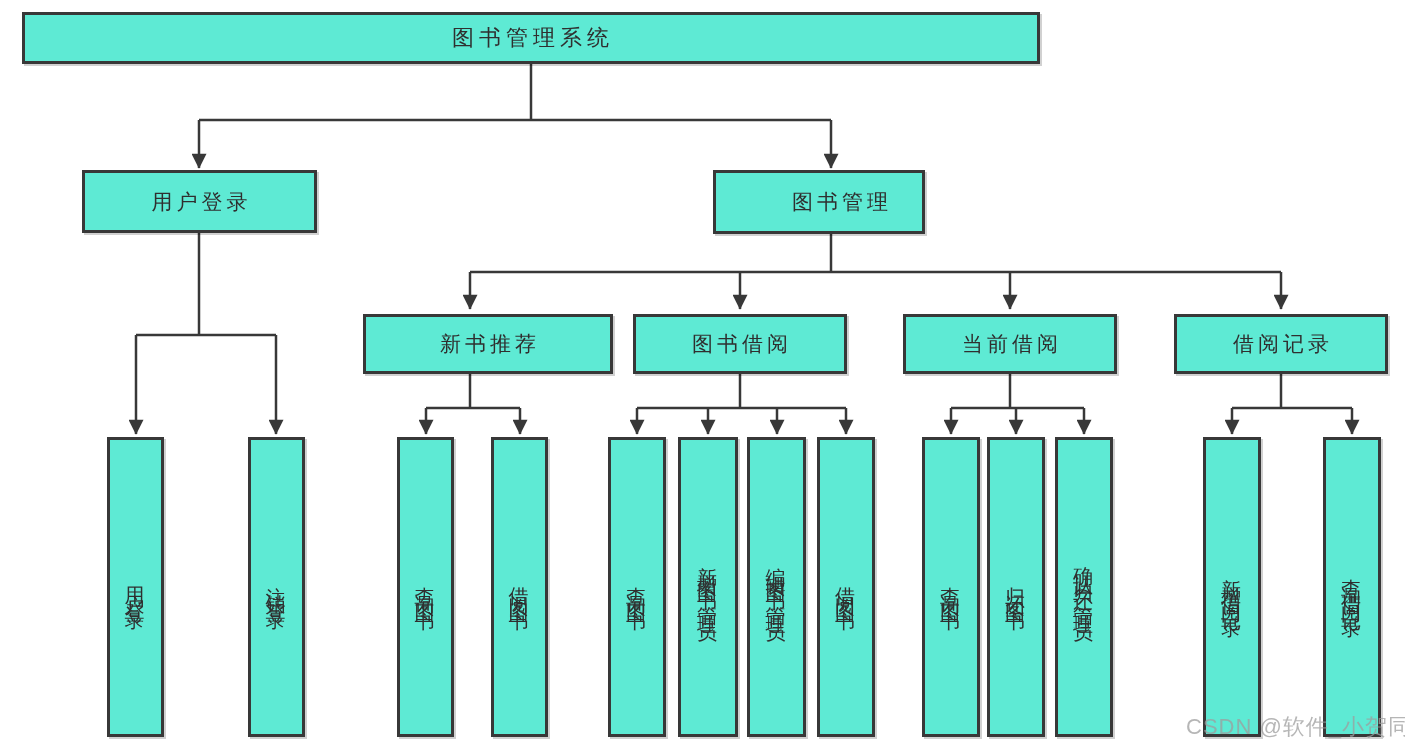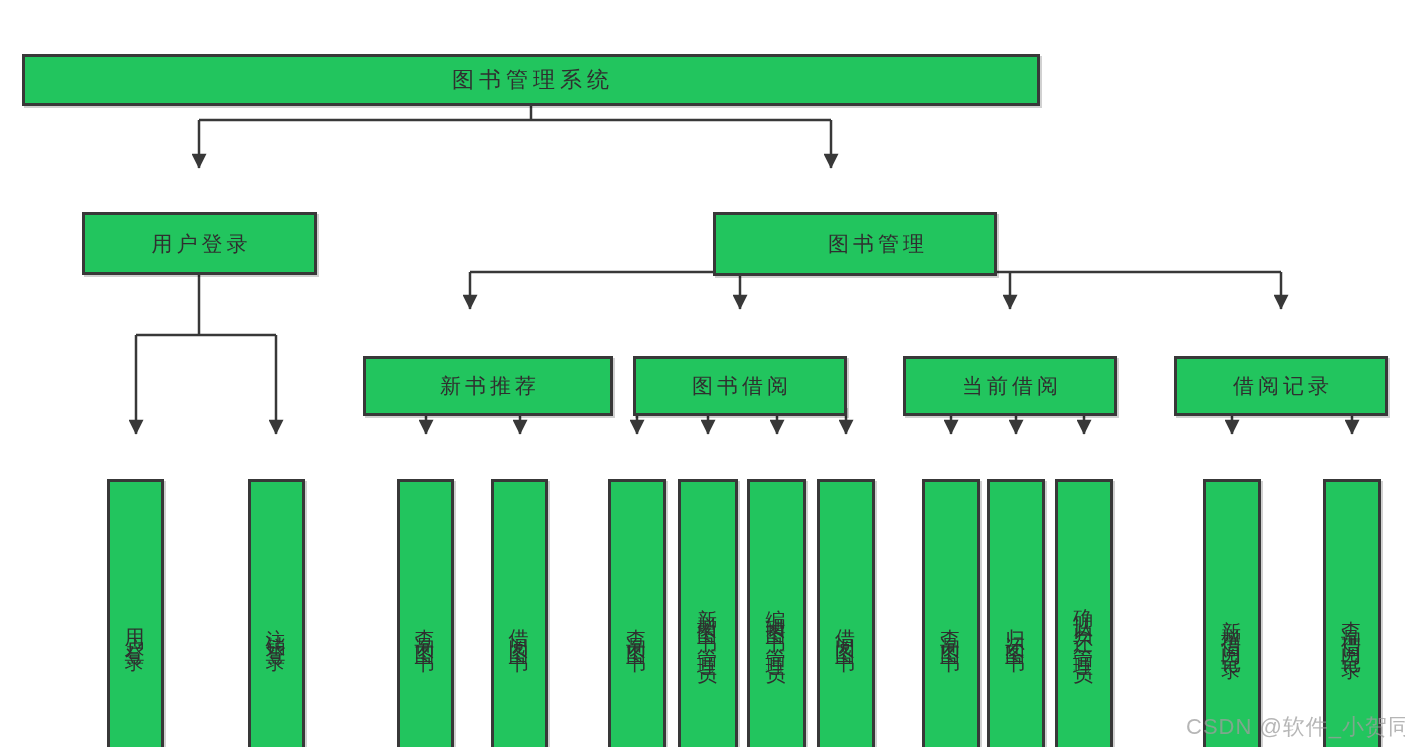"图书管理系统" .hbox, .vbox { background: #22c55e -> #5eead4; margin-top: 42px -> none }
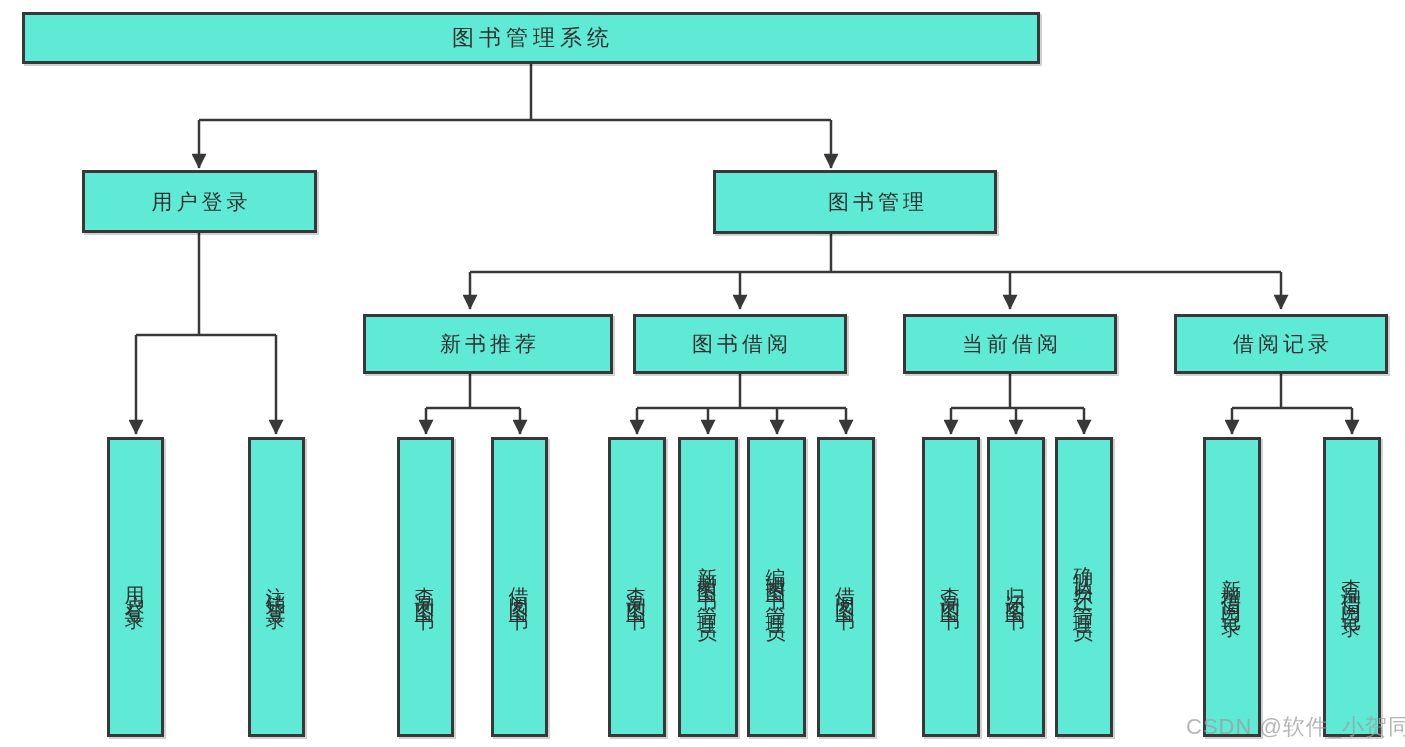"图书管理" div.hbox { width: 284px -> 212px }
